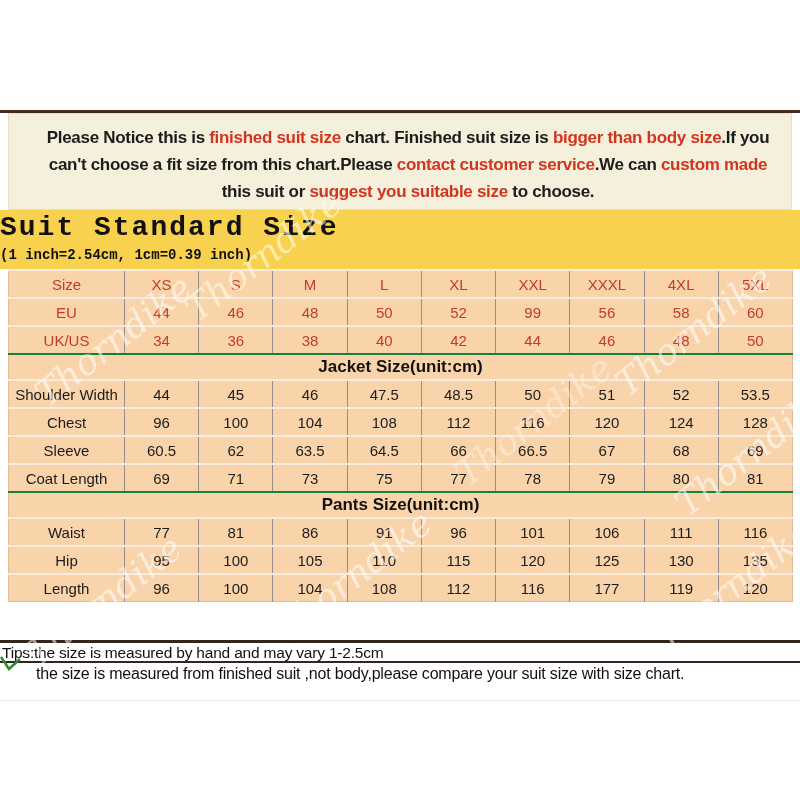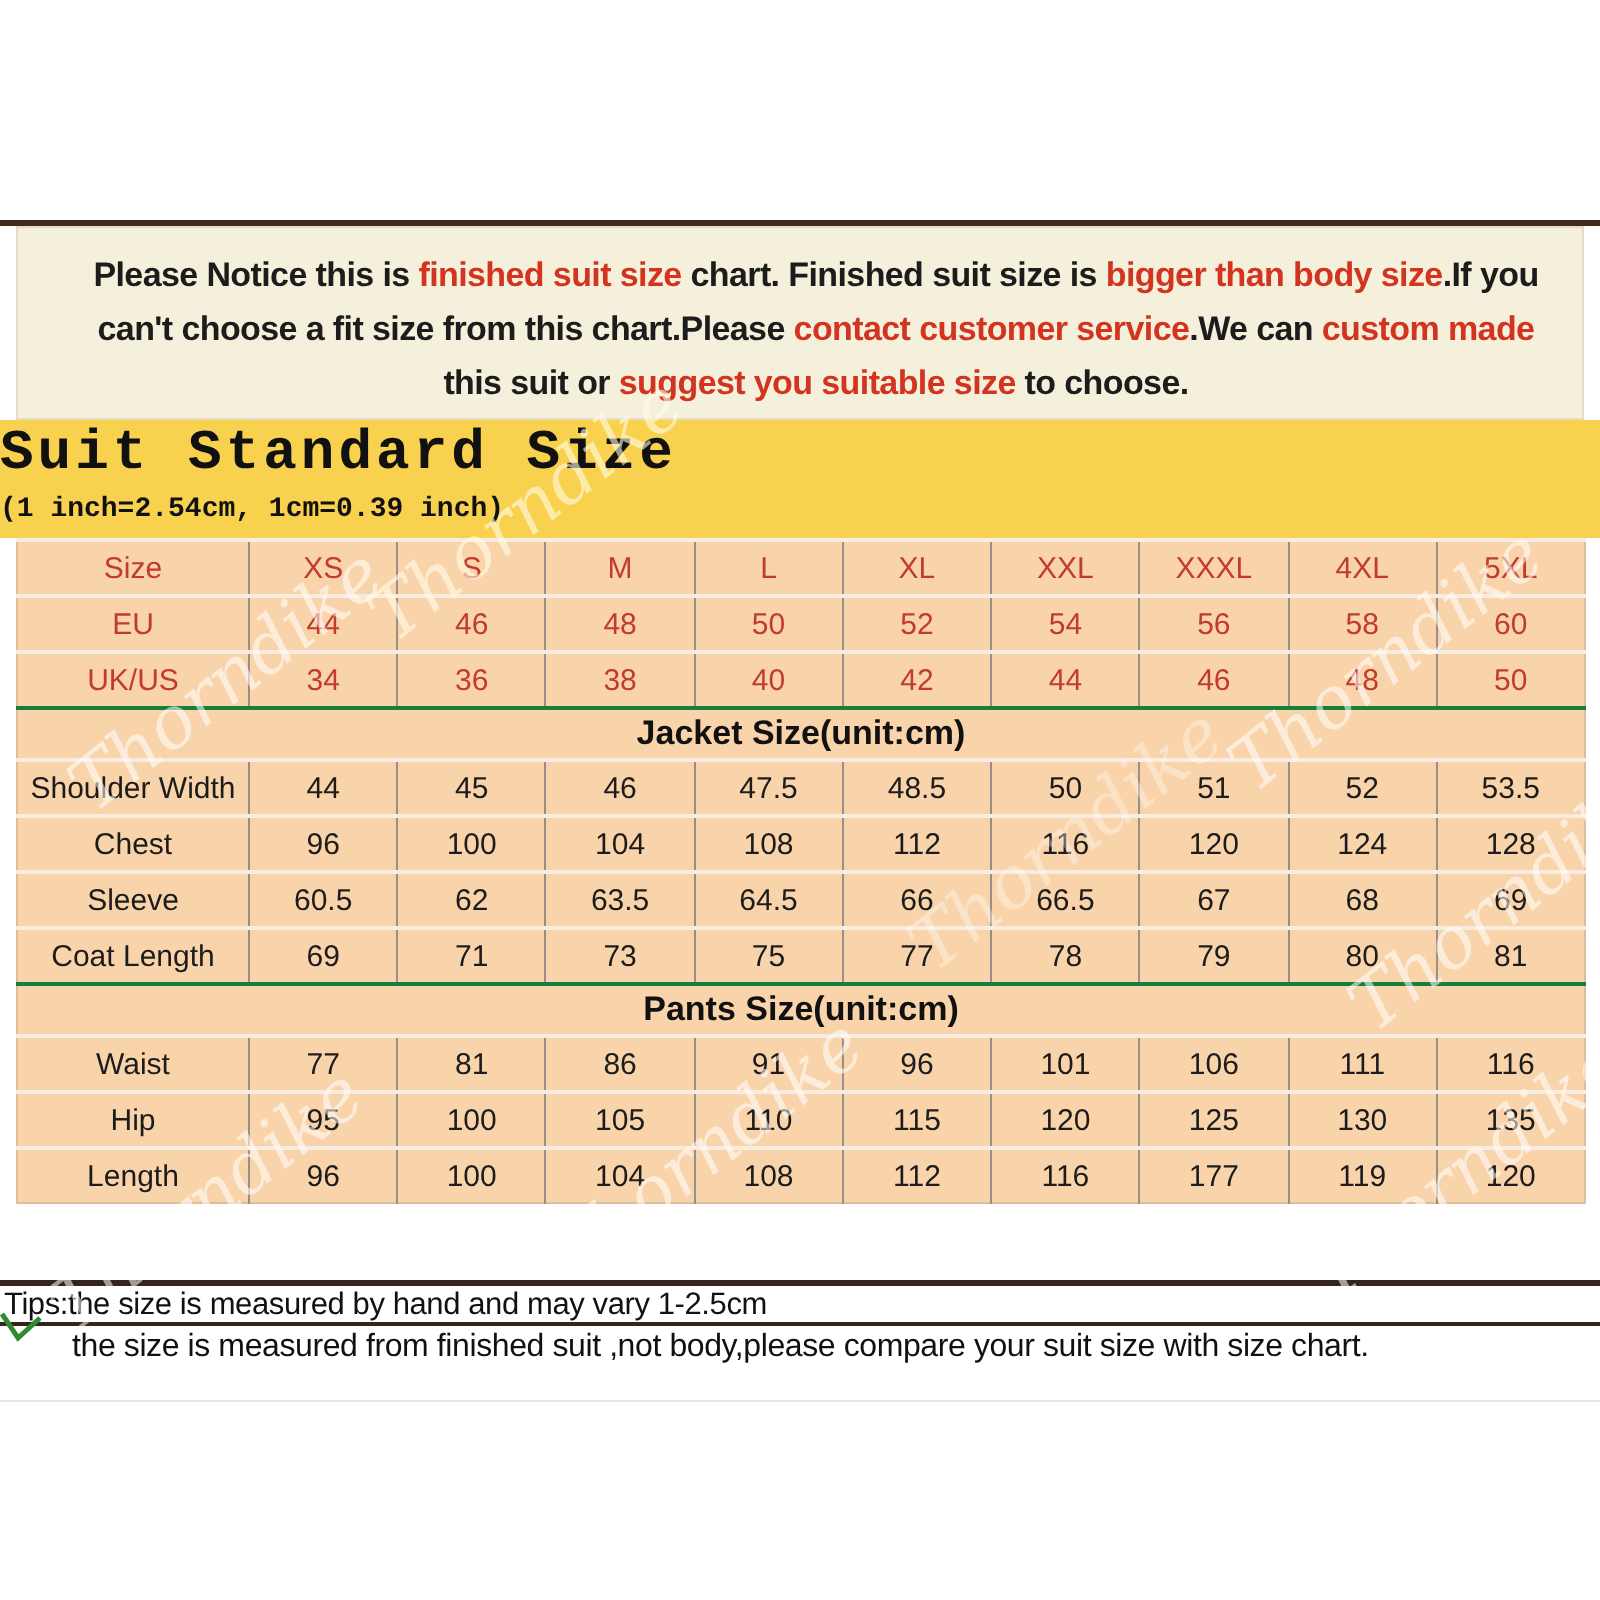"54" td.red-cell { text: 54 -> 99 }
